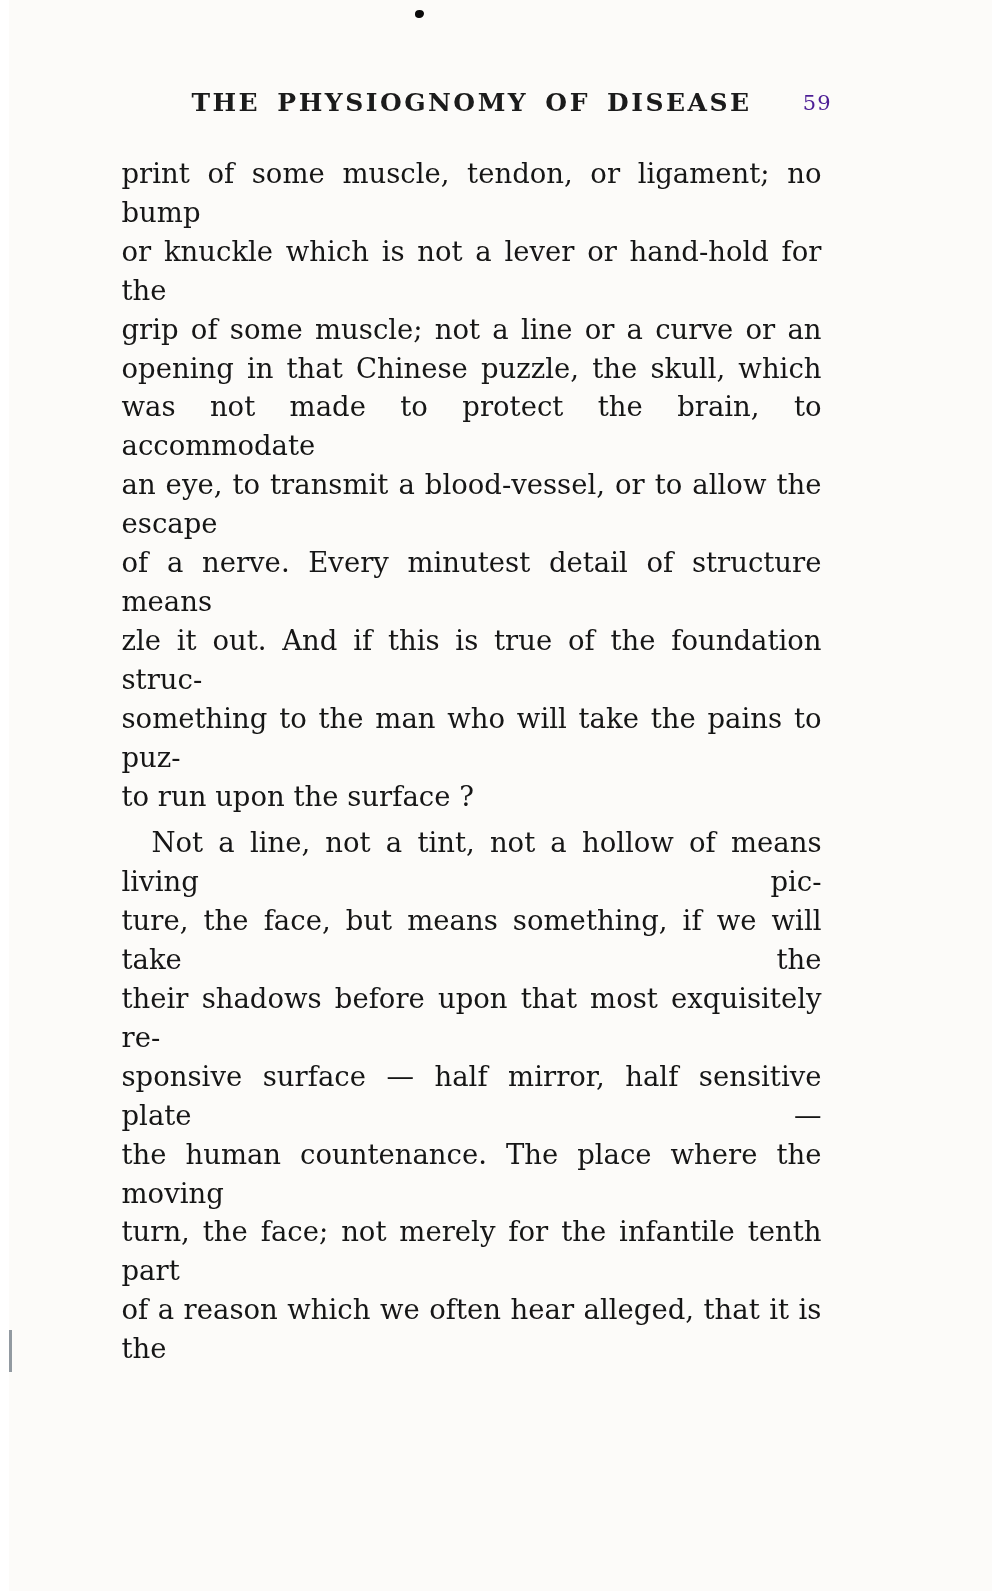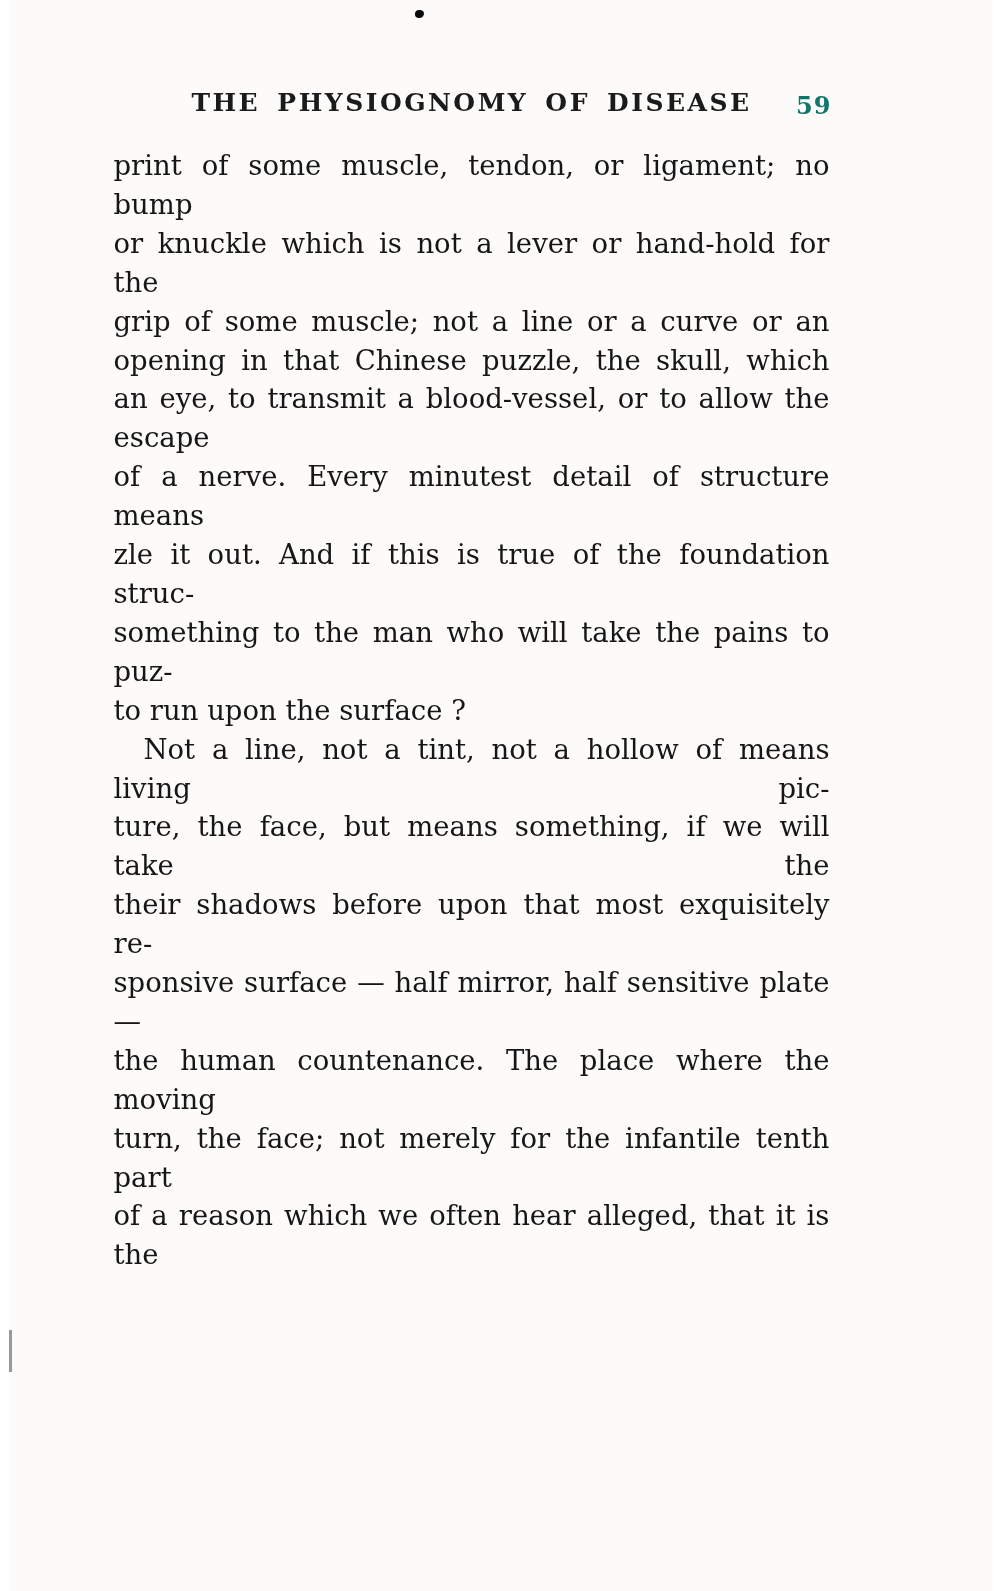"59" .page-number { color: #0f766e -> #4c1d95; font-size: 24px -> 21px; font-weight: bold -> normal }
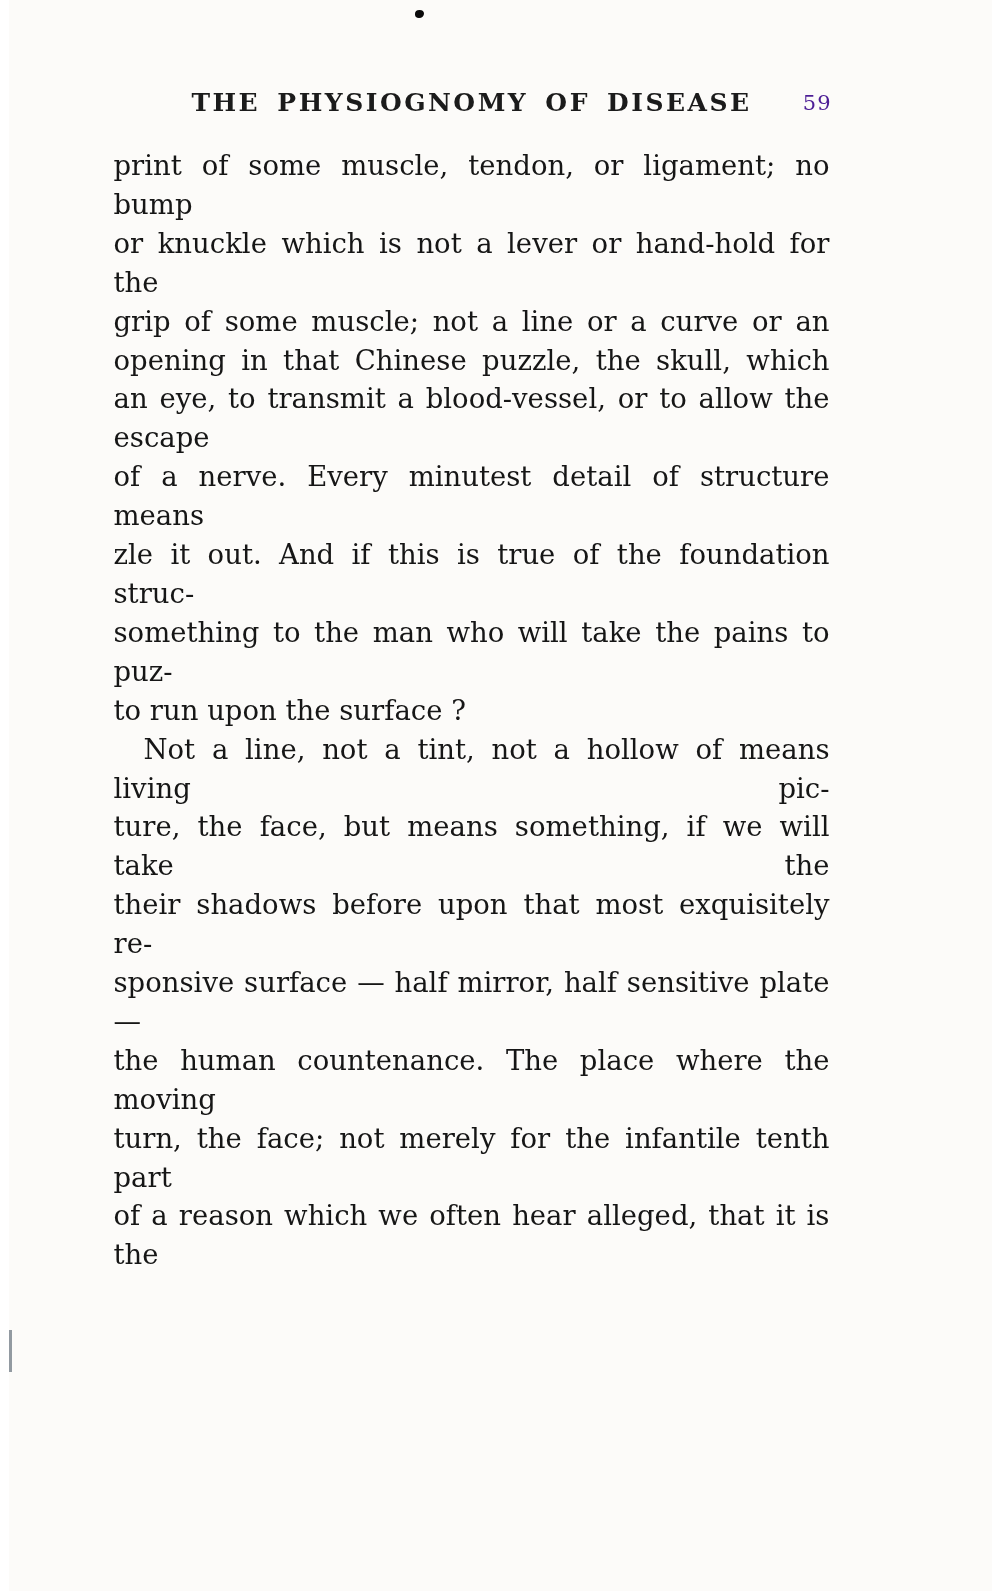"print of some muscle, tendon," .paragraph { margin: 0 -> 8px }
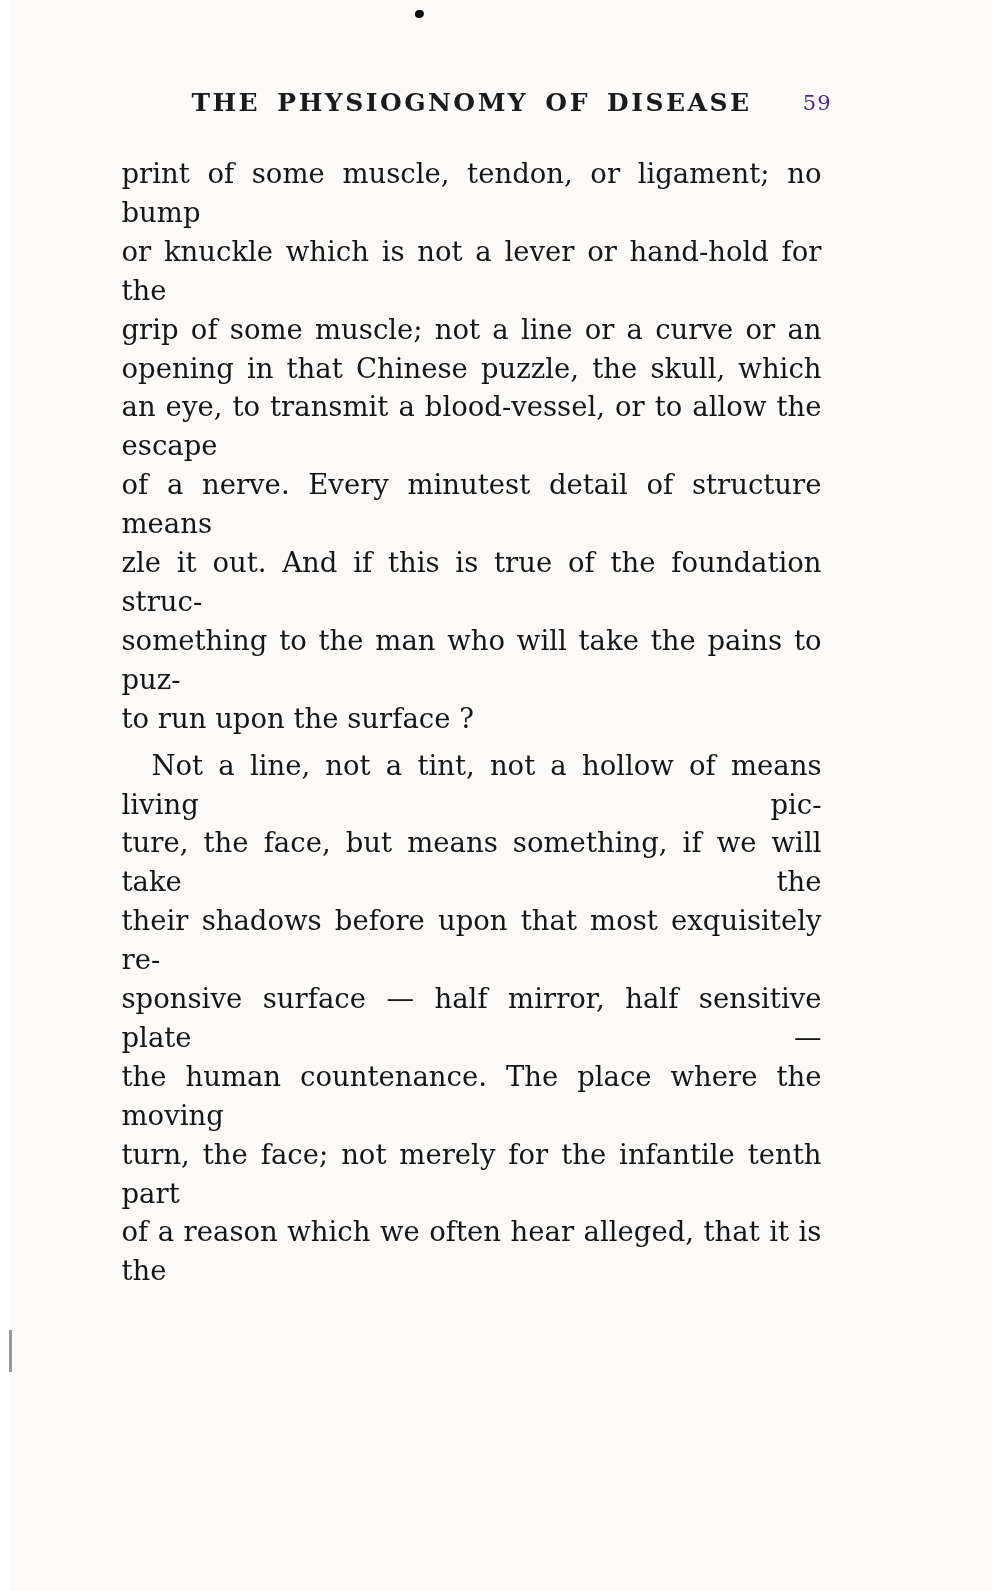"was not made to protect" div.line { html: none -> <div>was not made to protect the brain, to accommodate</div> }
